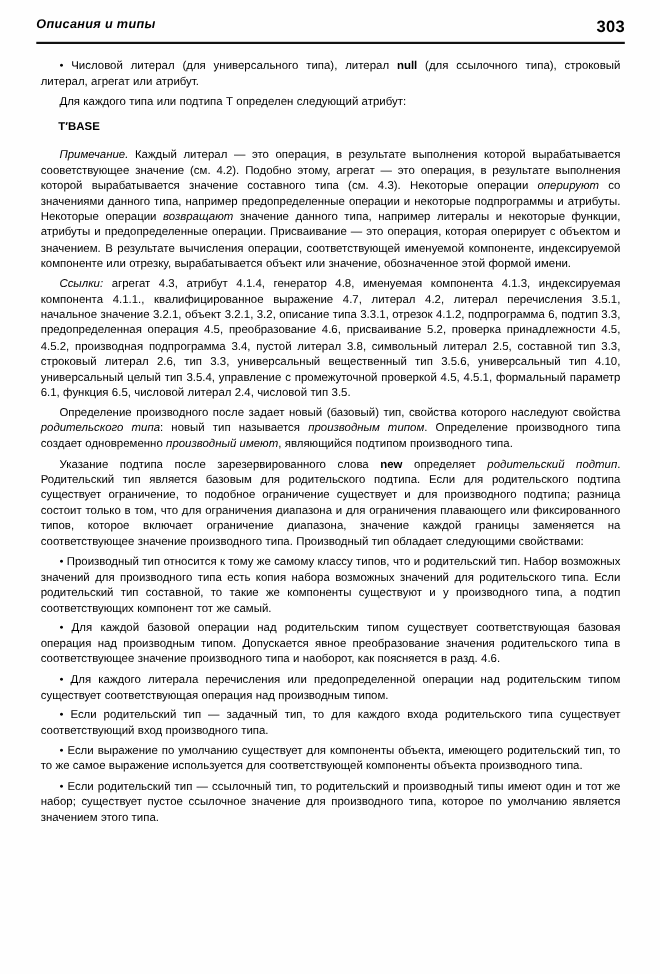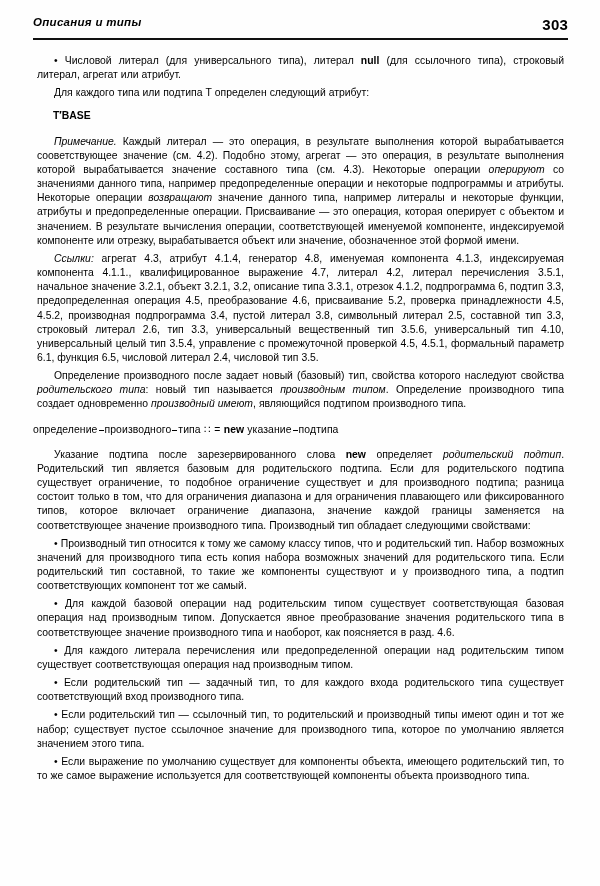"определение производного типа ∷ =" div.production { html: <div><span>определение</span><span></span><span>производного</span><span></span><span>типа</span> <span>∷ =</span> <b>new</b> <span>указание</span><span></span><span>подтипа</span></div> -> none }
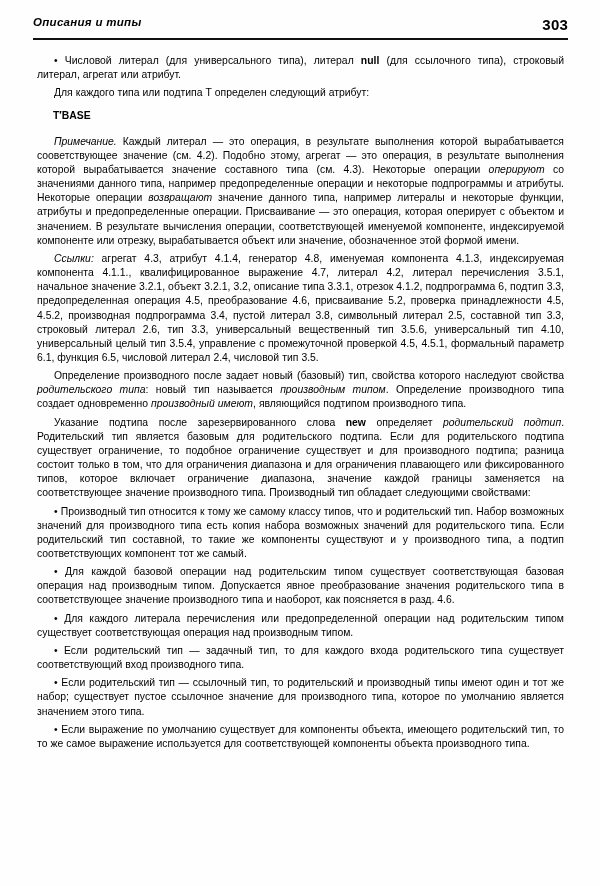"• Если родительский тип — ссылочный" p.body { order: before "• Если выражение по умолчанию" -> after "• Если выражение по умолчанию" }
